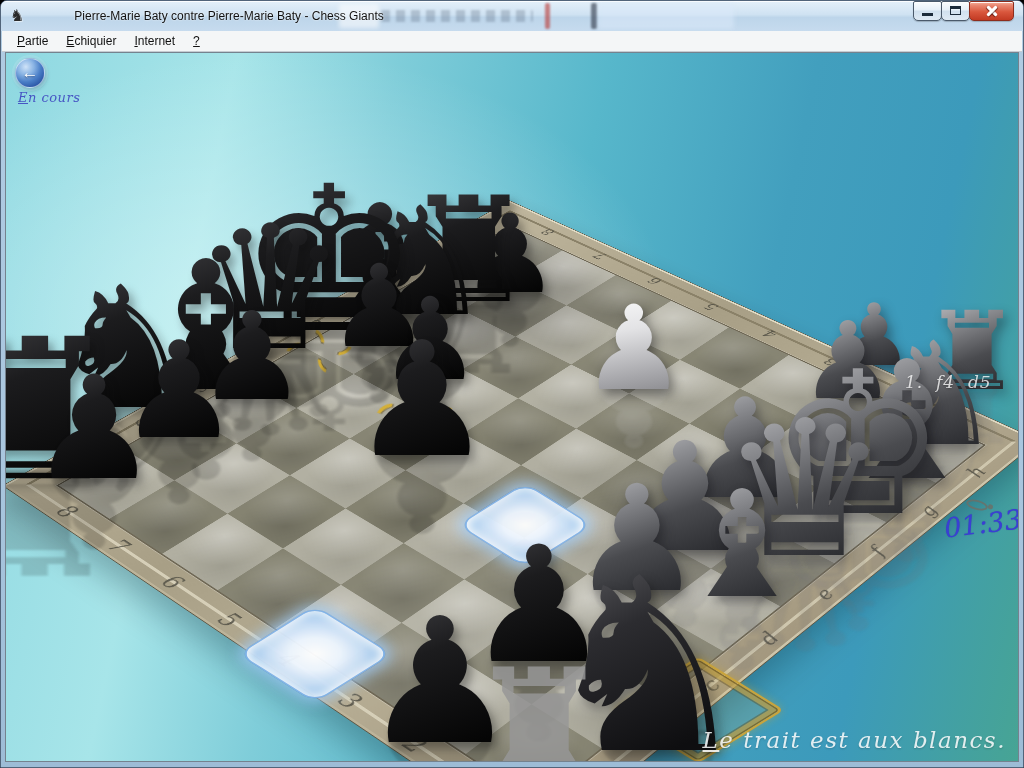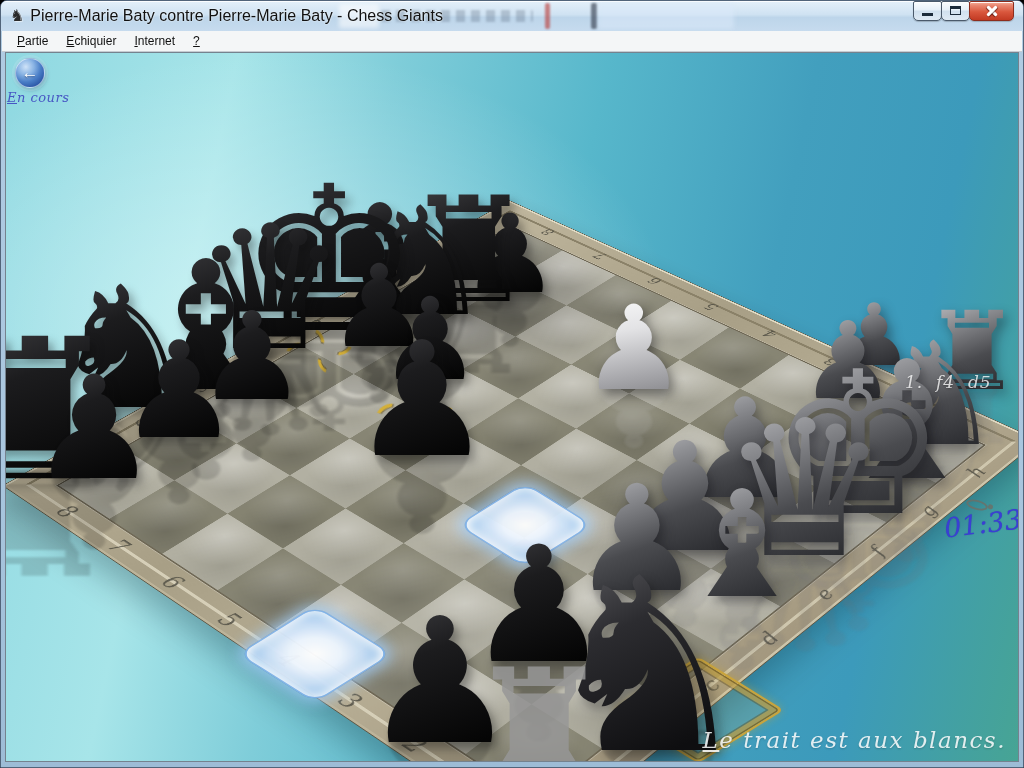"Pierre-Marie Baty contre Pierre-Marie" .title { font-size: 16px -> 12px; margin-left: none -> 44px }
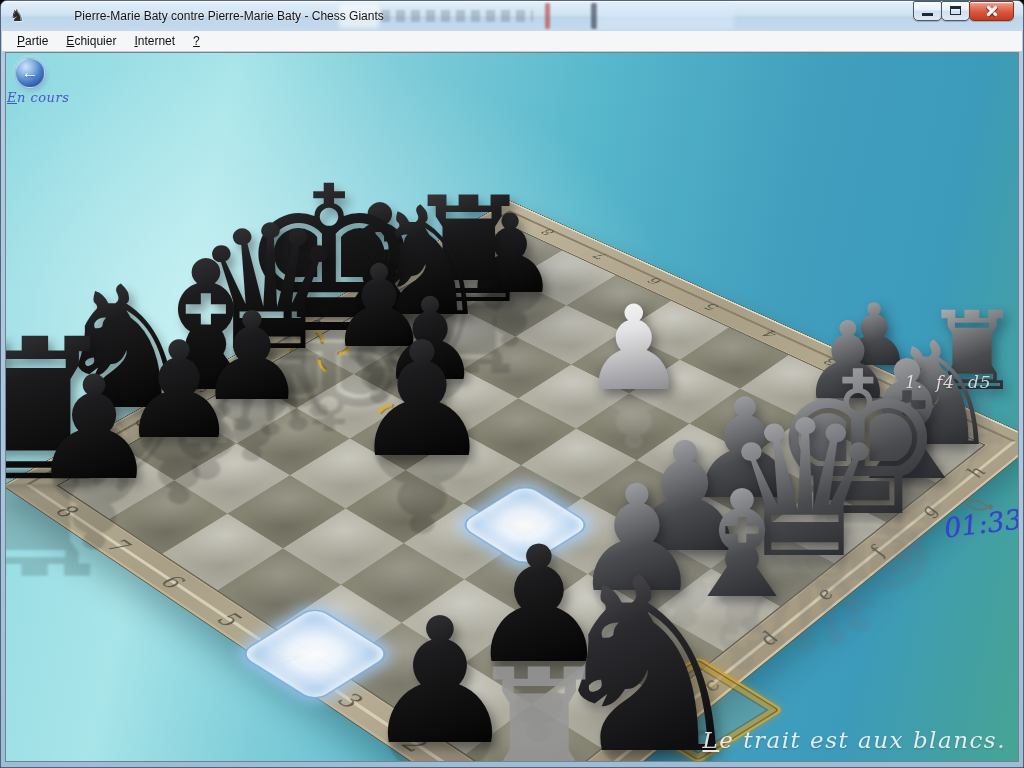"En cours" .encours { left: 1px -> 12px }
